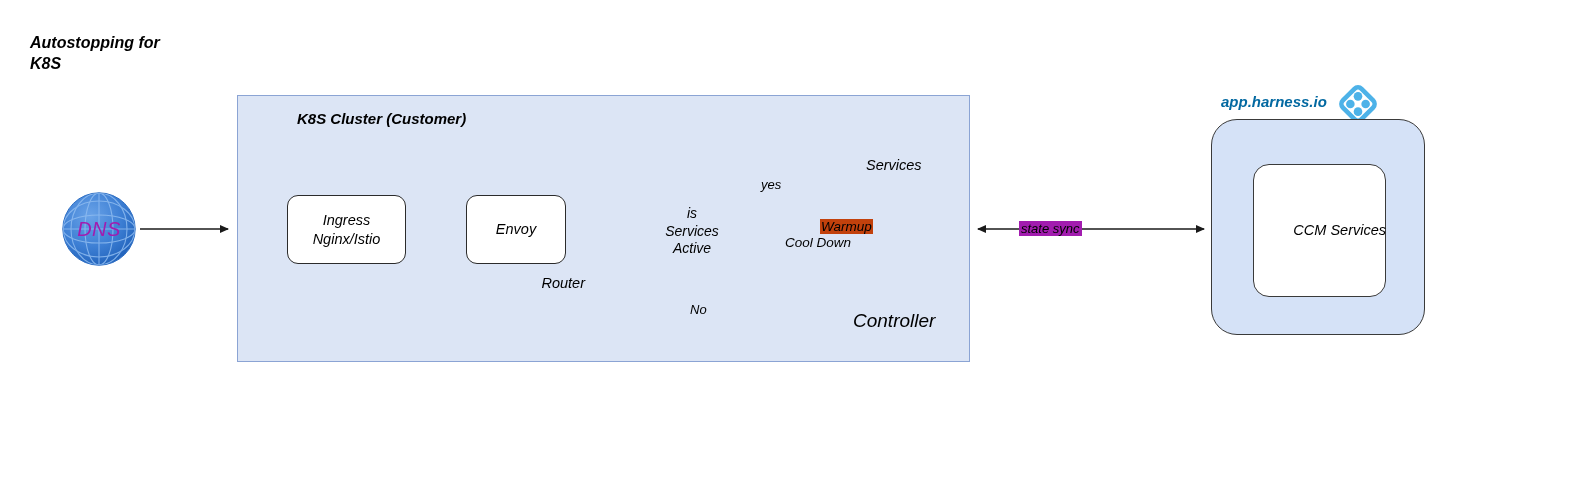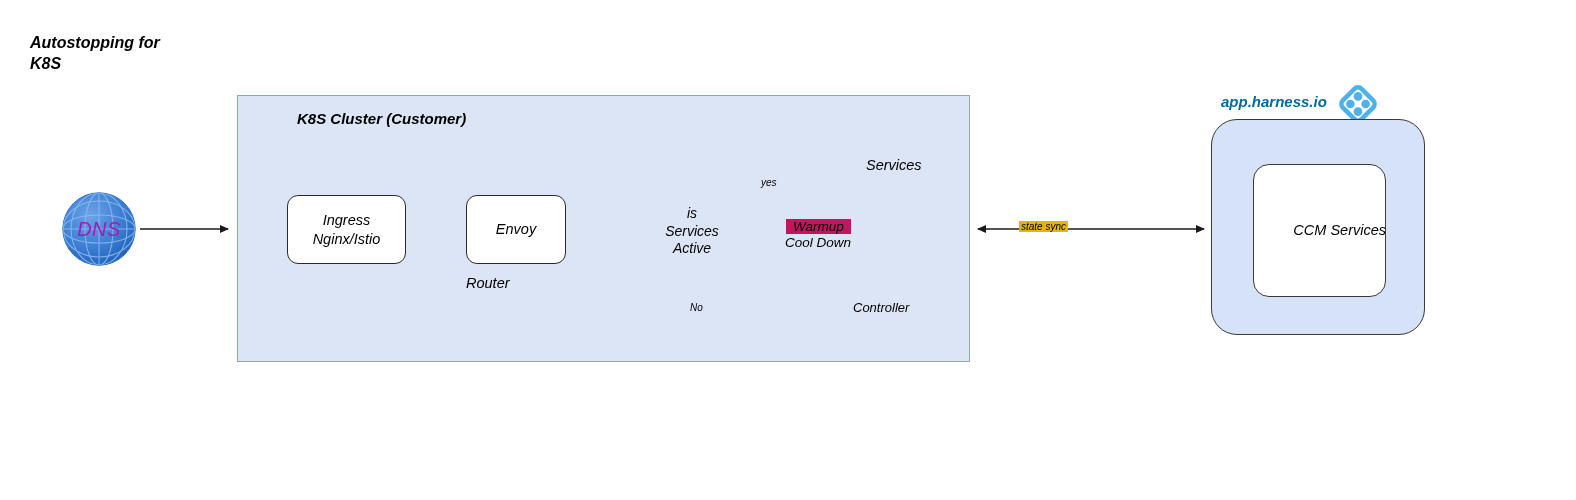"yes" .edge-label { font-size: 10px -> 13px }
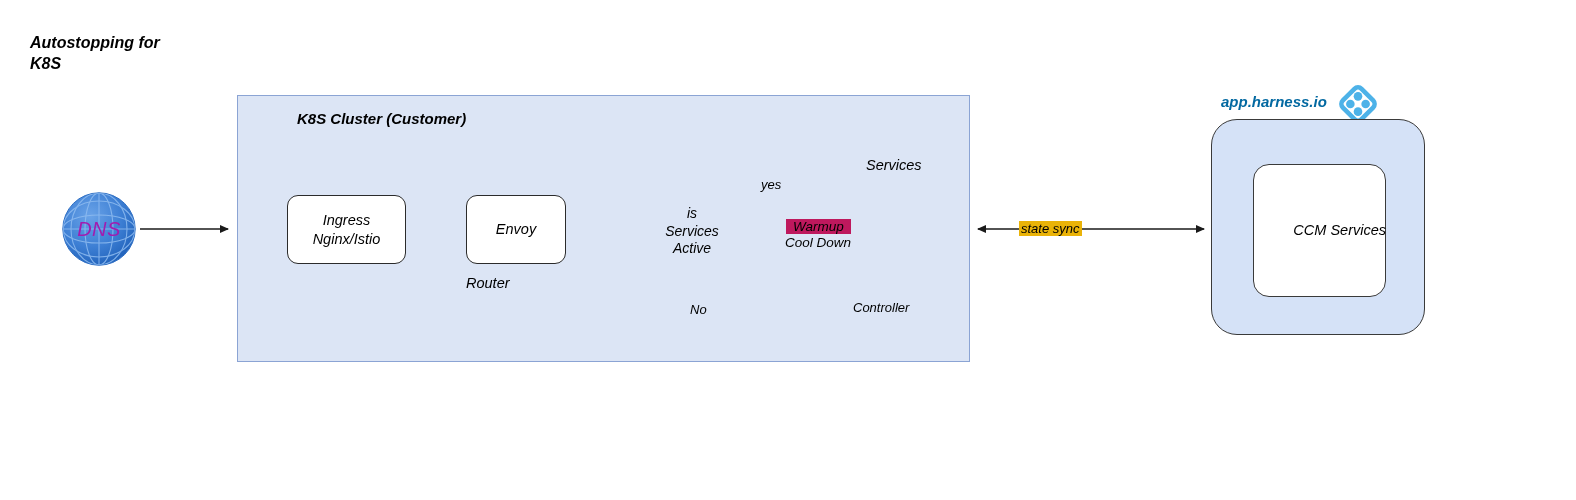"Warmup" #label-warmup { background: #be185d -> #c2410c; left: 786px -> 820px; padding: 0 7px -> 0 1px }
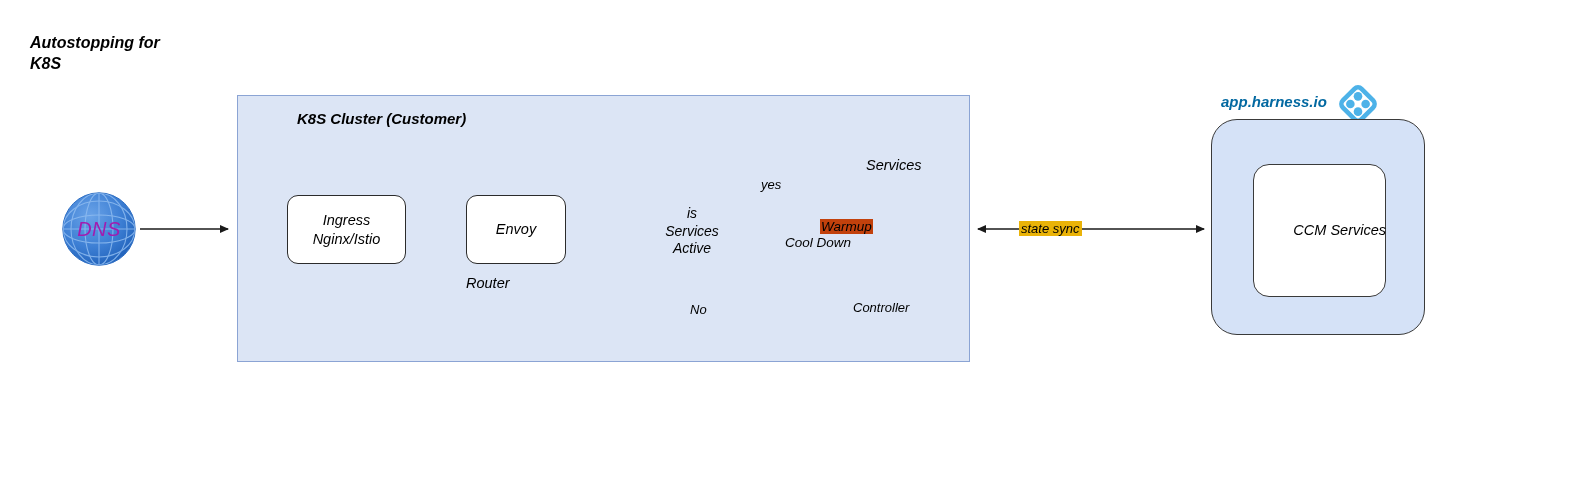"state sync" #label-state-sync { background: #eab308 -> #a21caf }
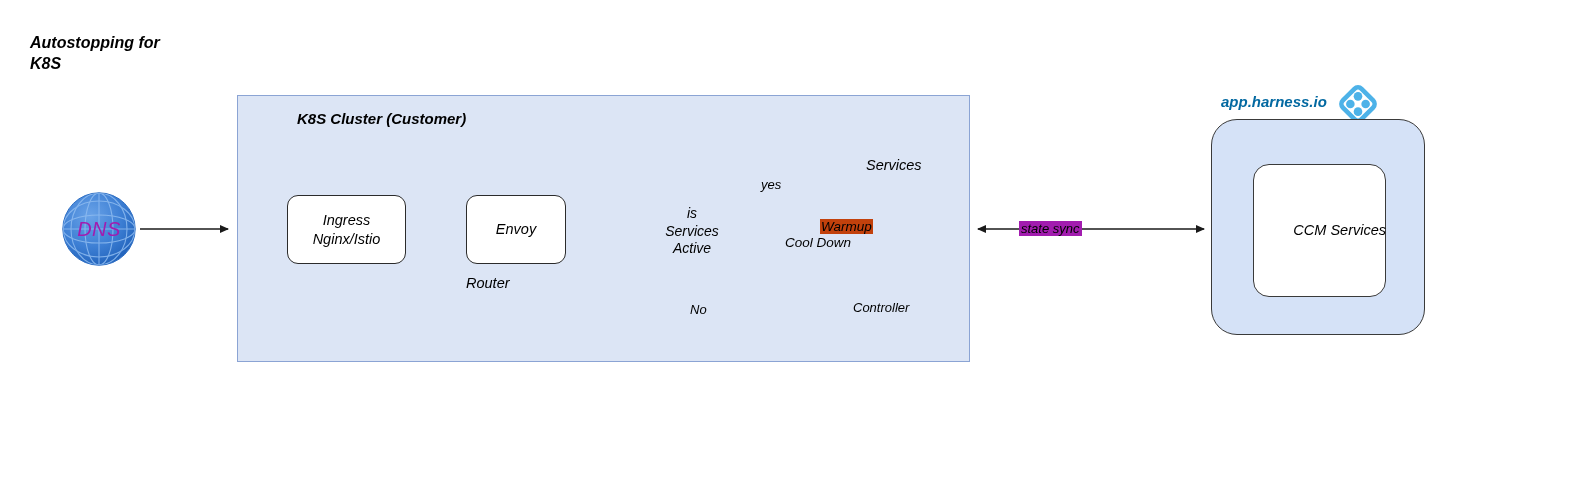"Router" #router-label { text-align: left -> right }
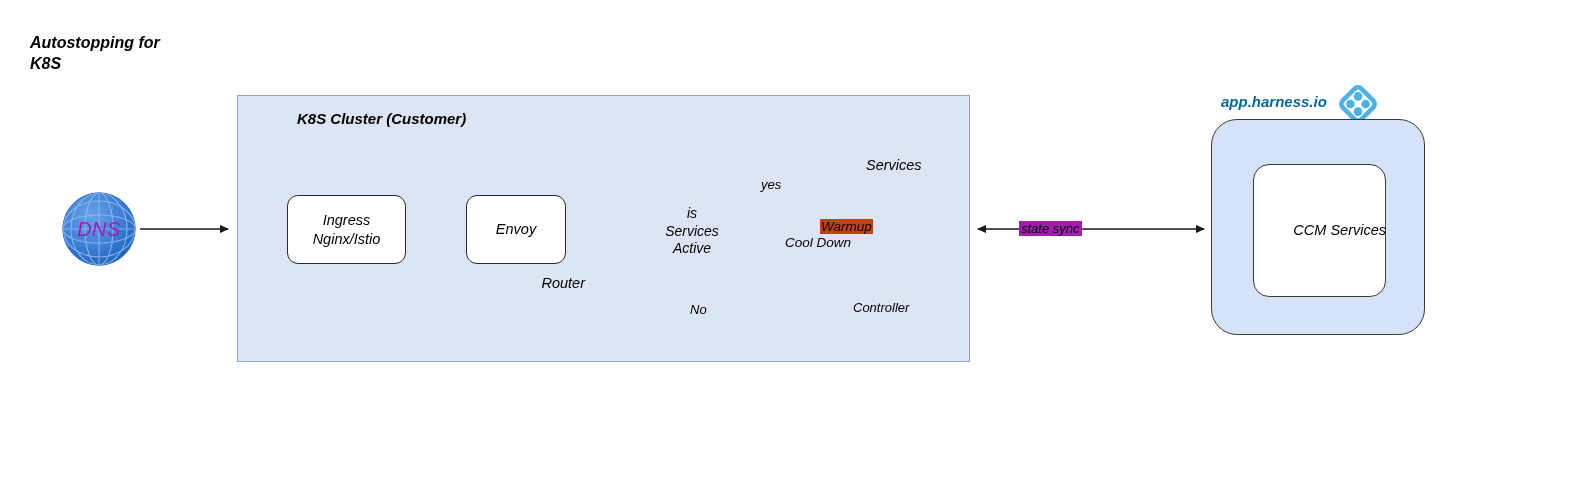"Controller" #label-controller { font-size: 13px -> 19px; top: 300px -> 310px }
